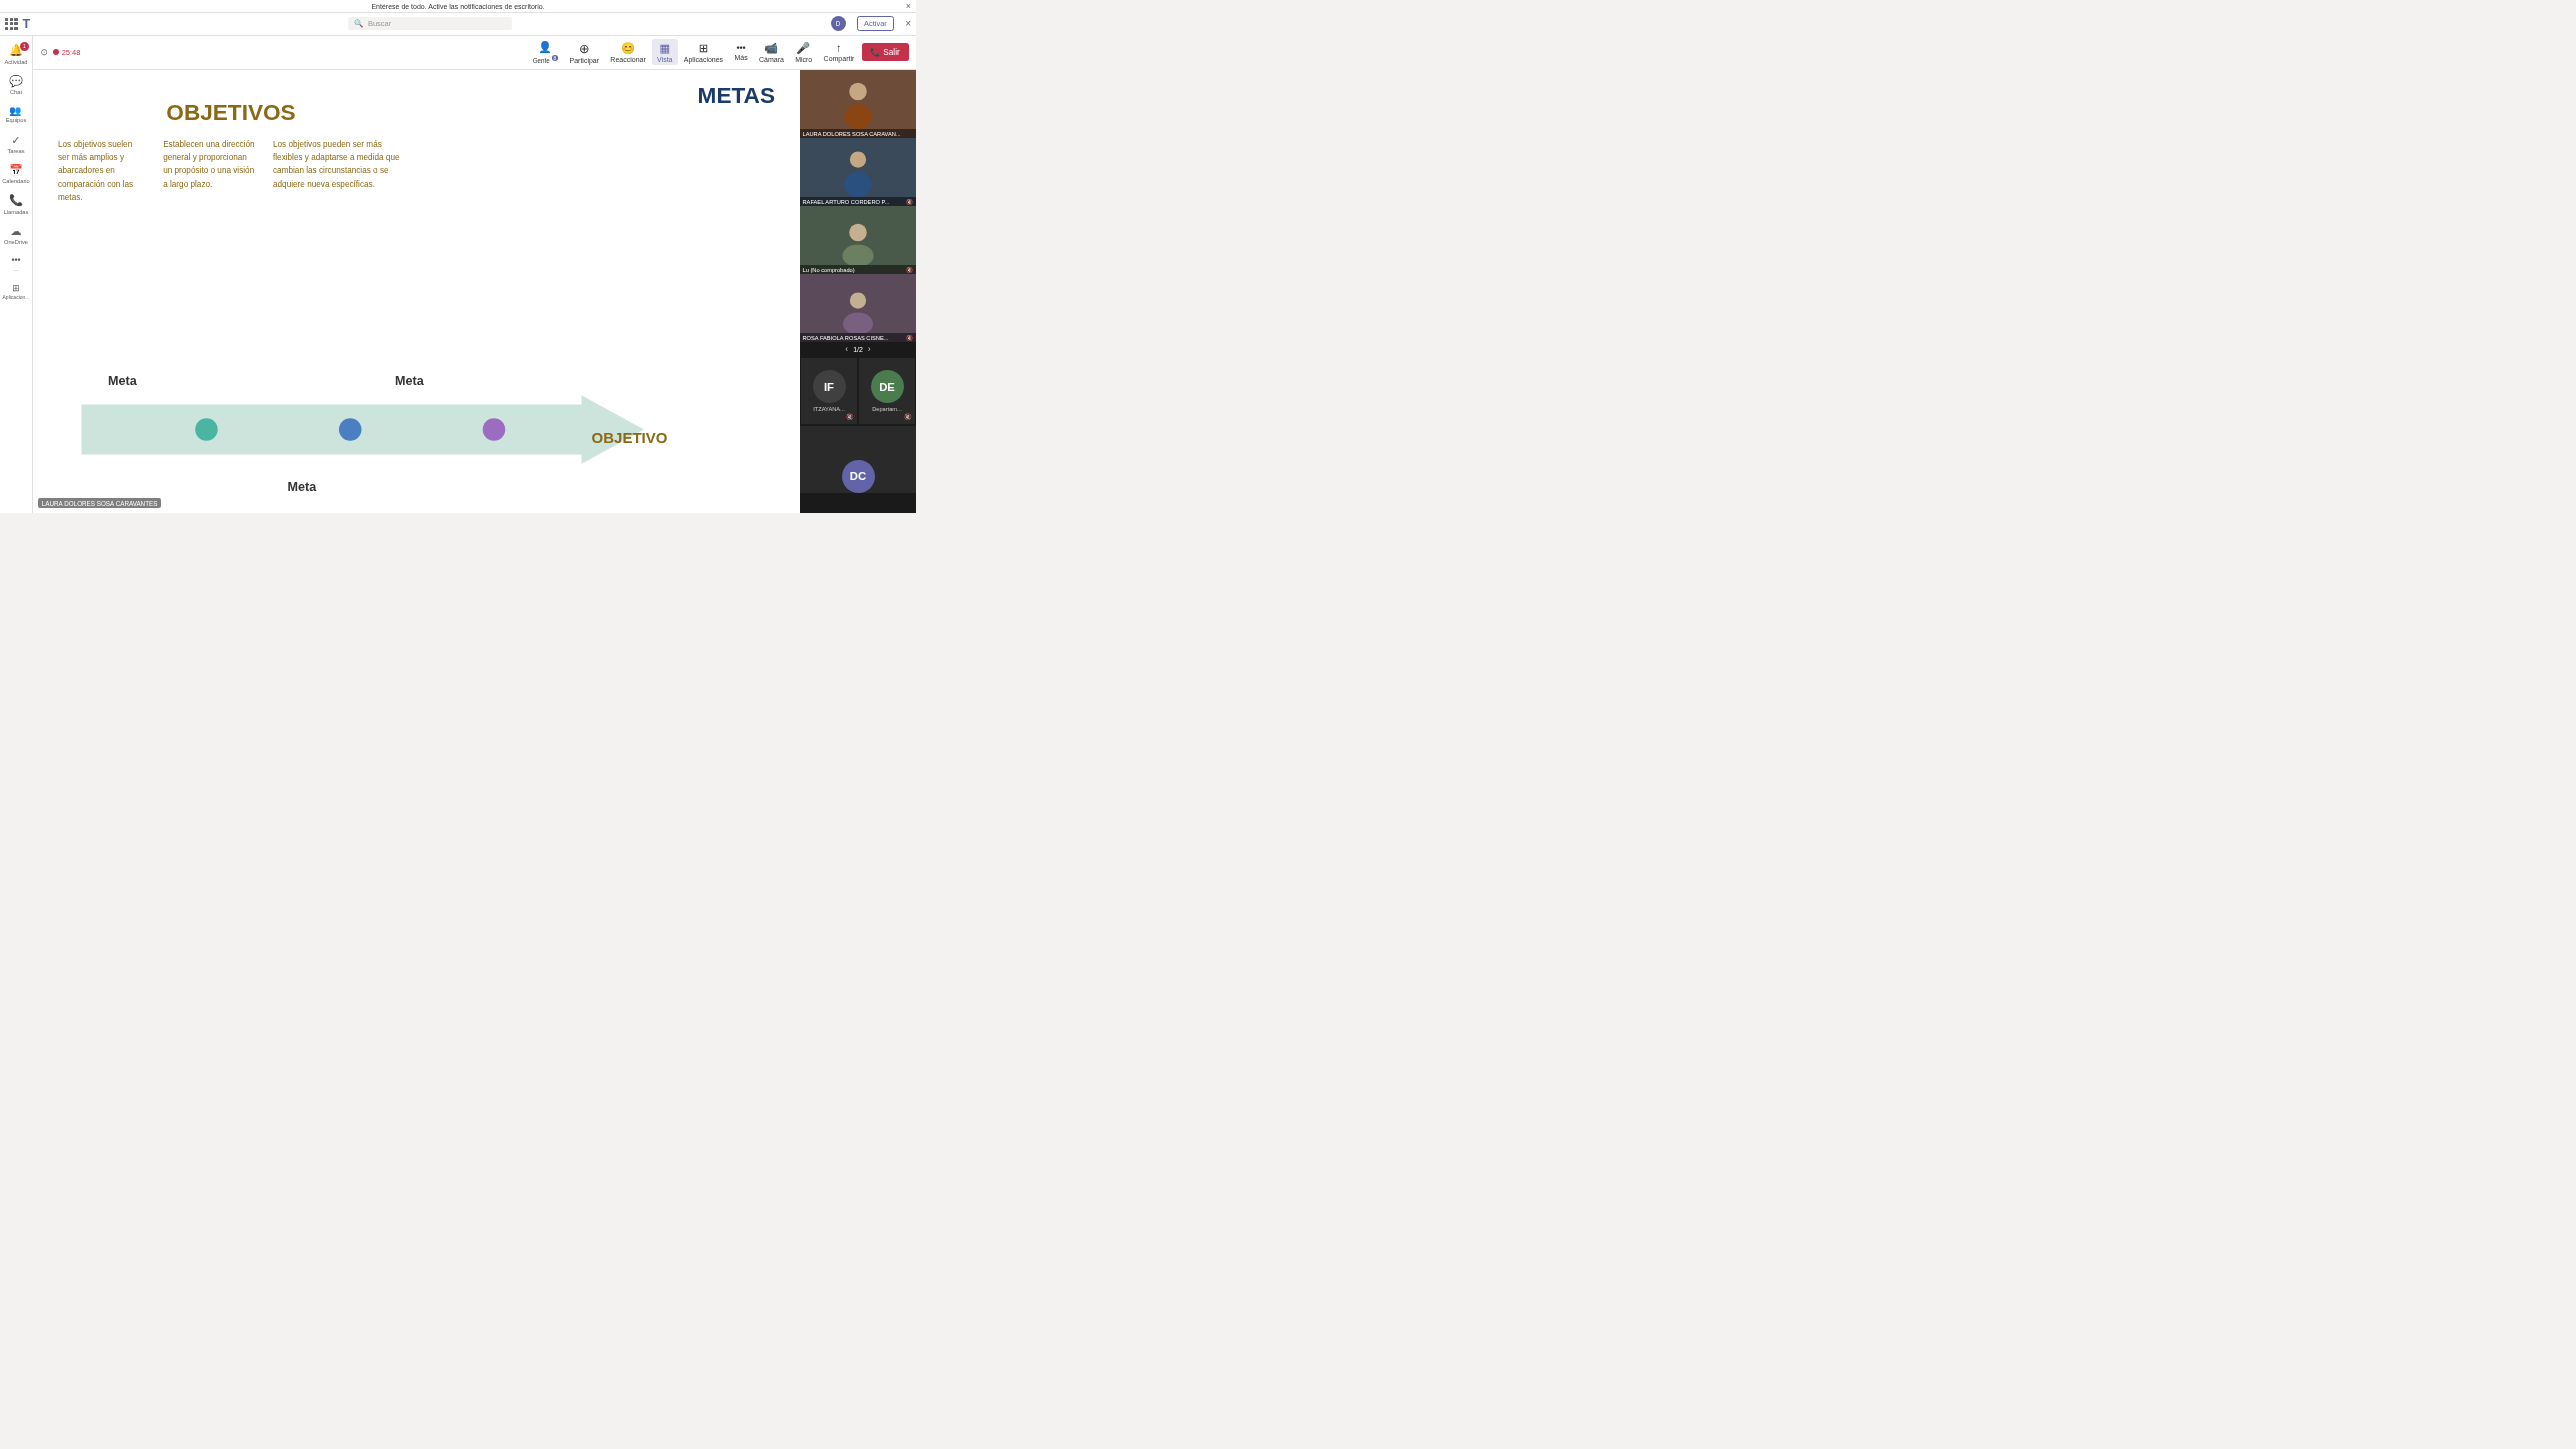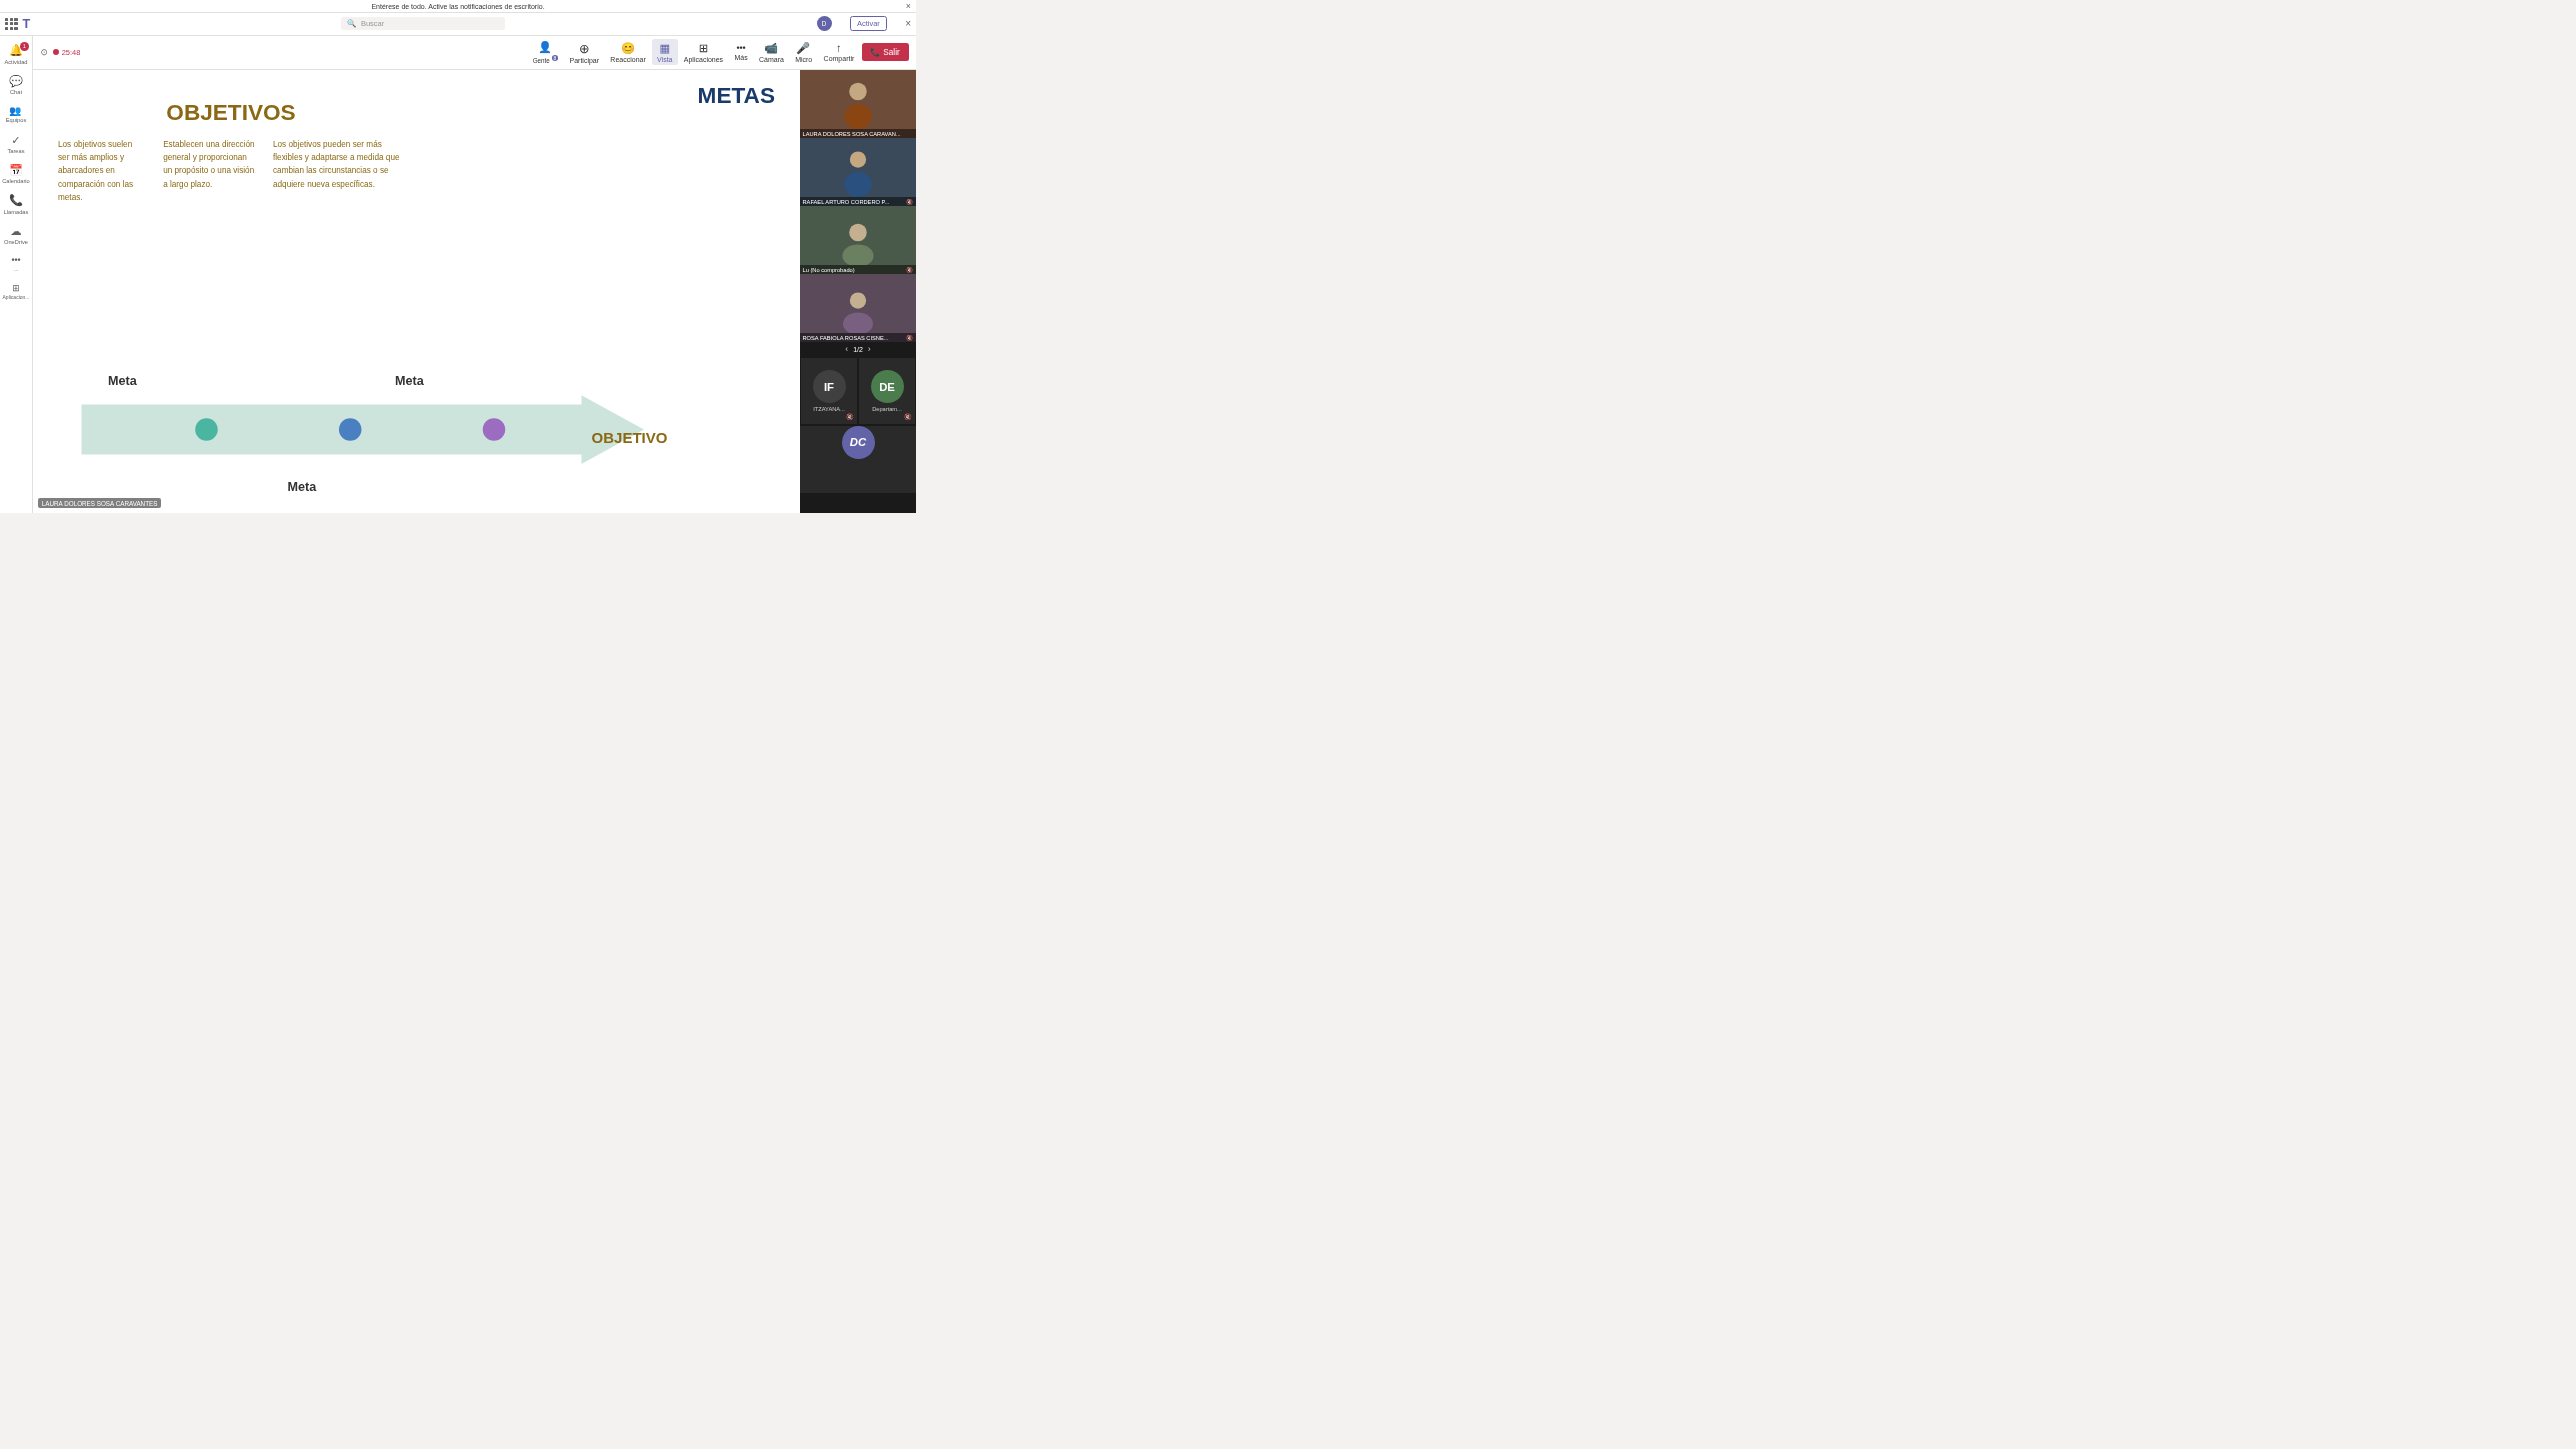"Activar" .title-bar .right { gap: 18px -> 11px }
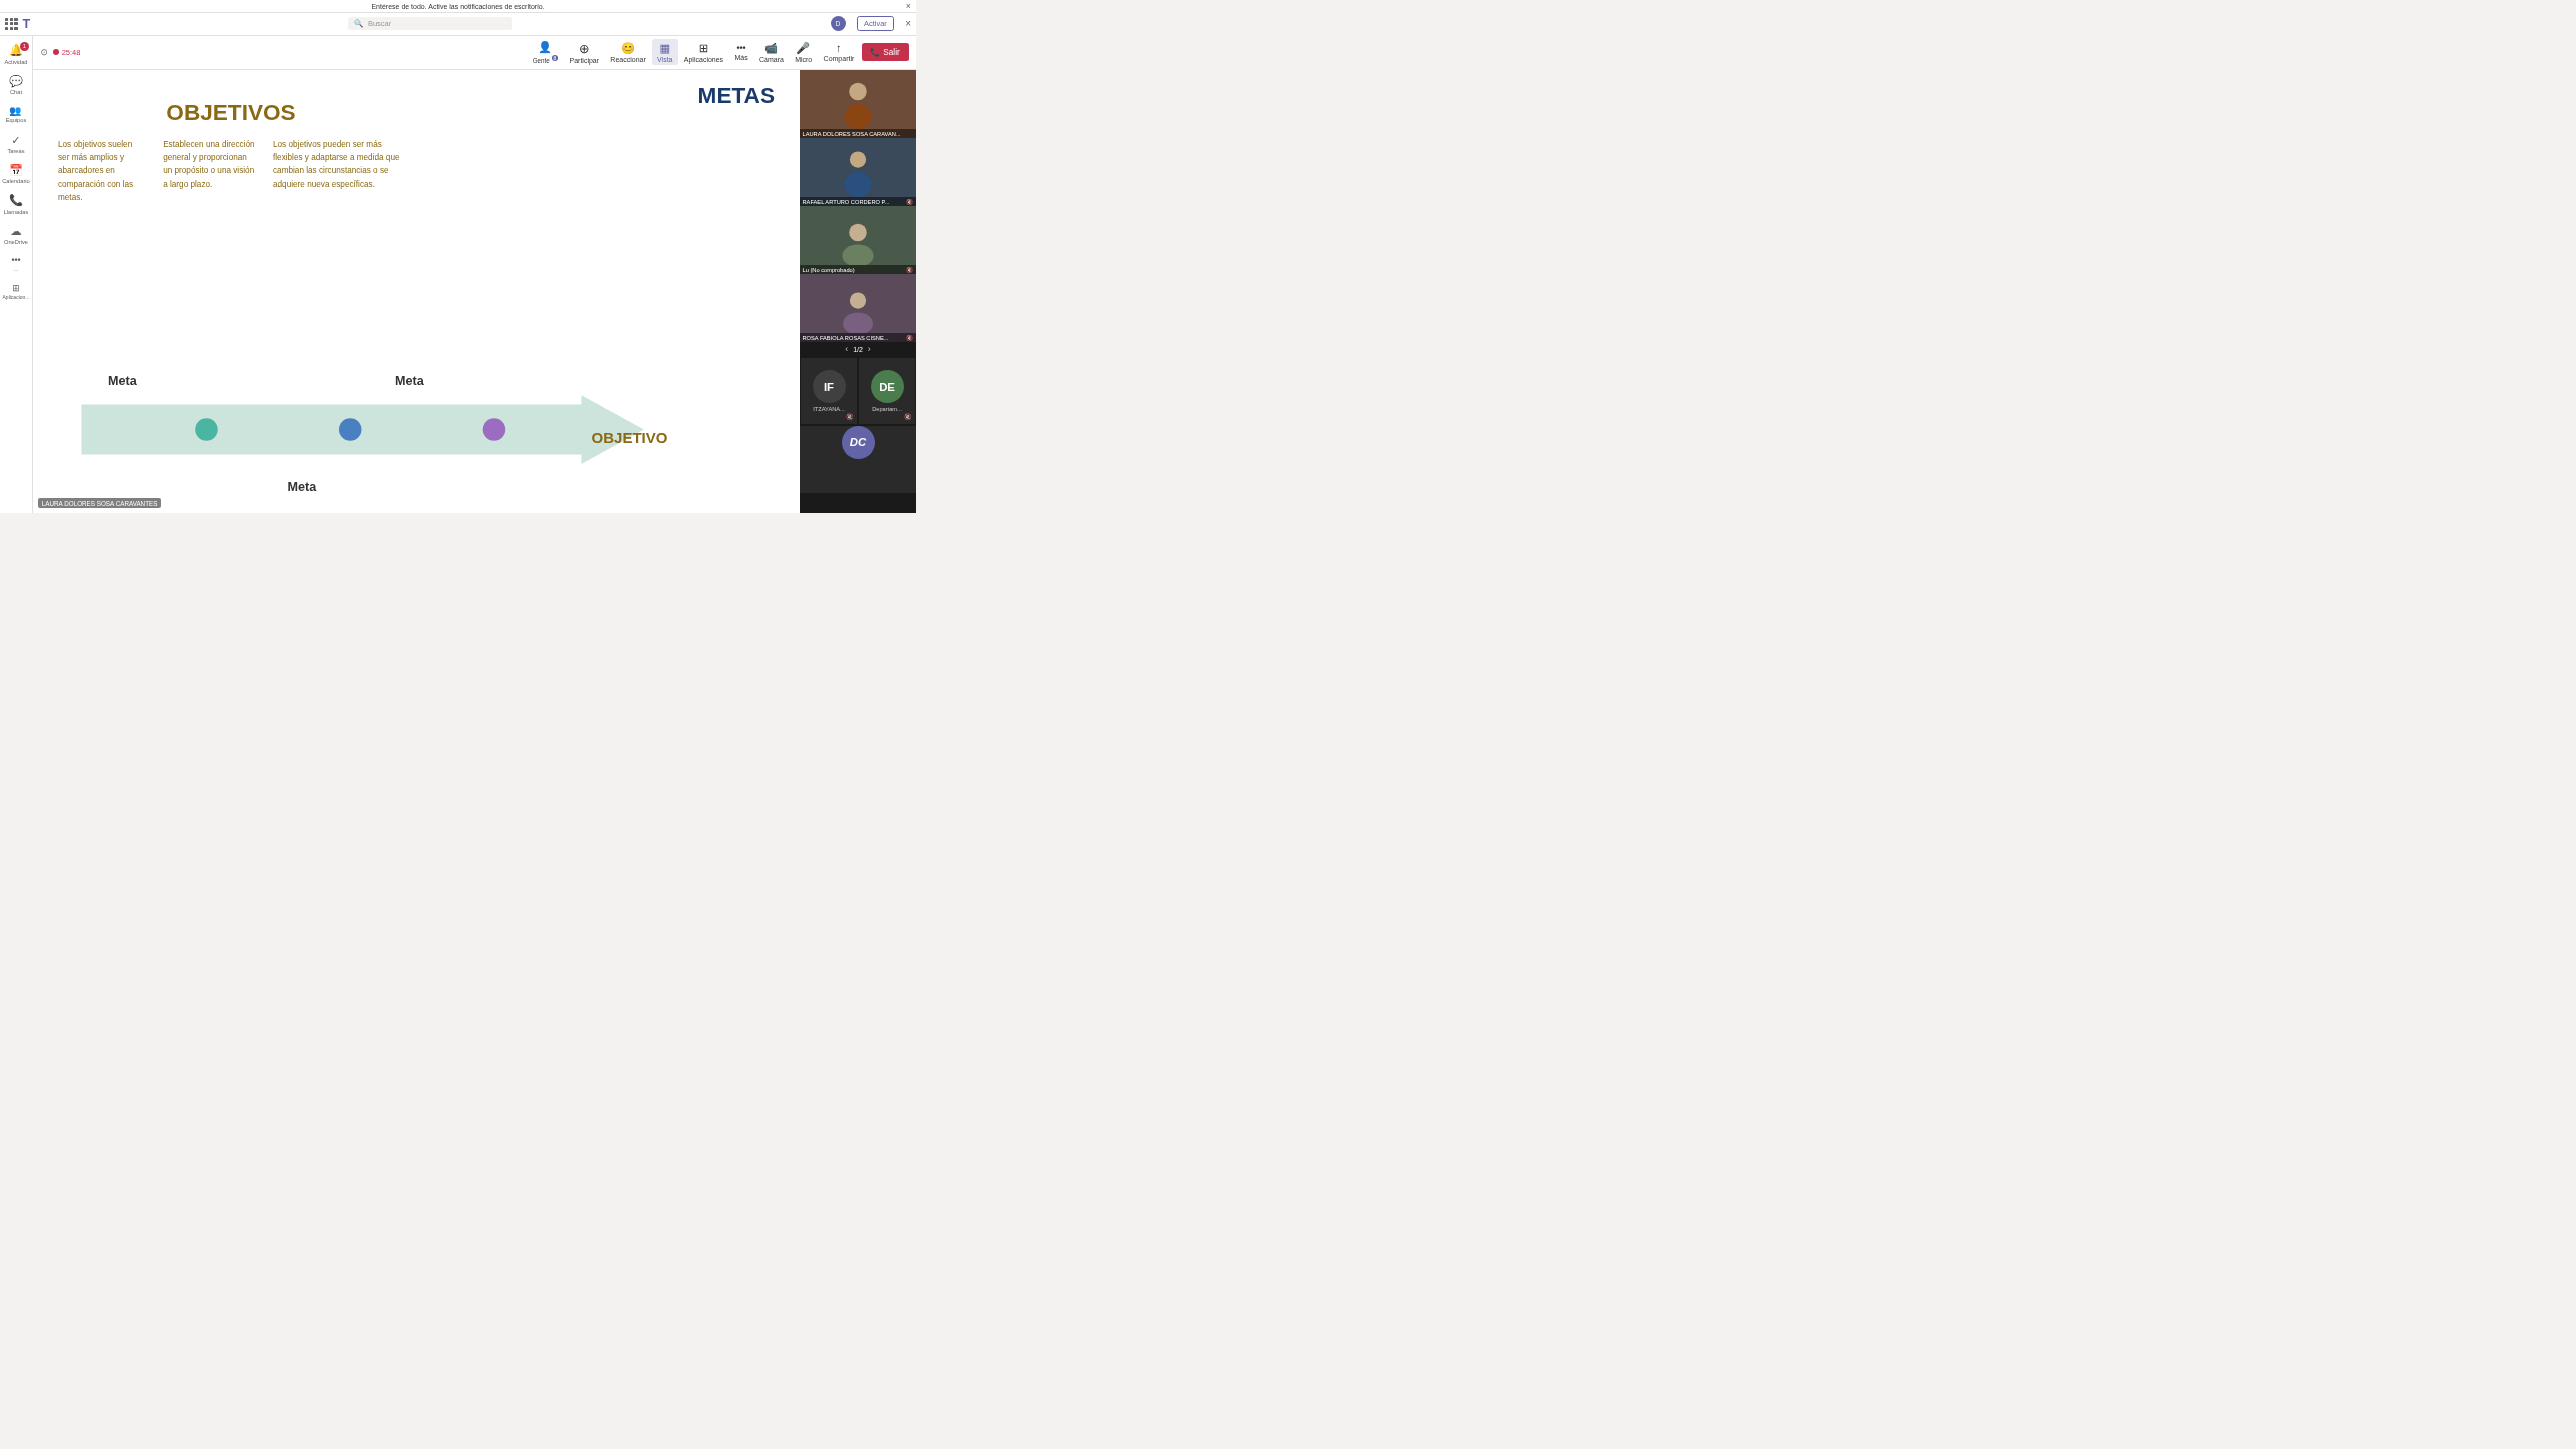"DC" .avatar-tile-single { font-style: italic -> none; justify-content: flex-start -> flex-end }
